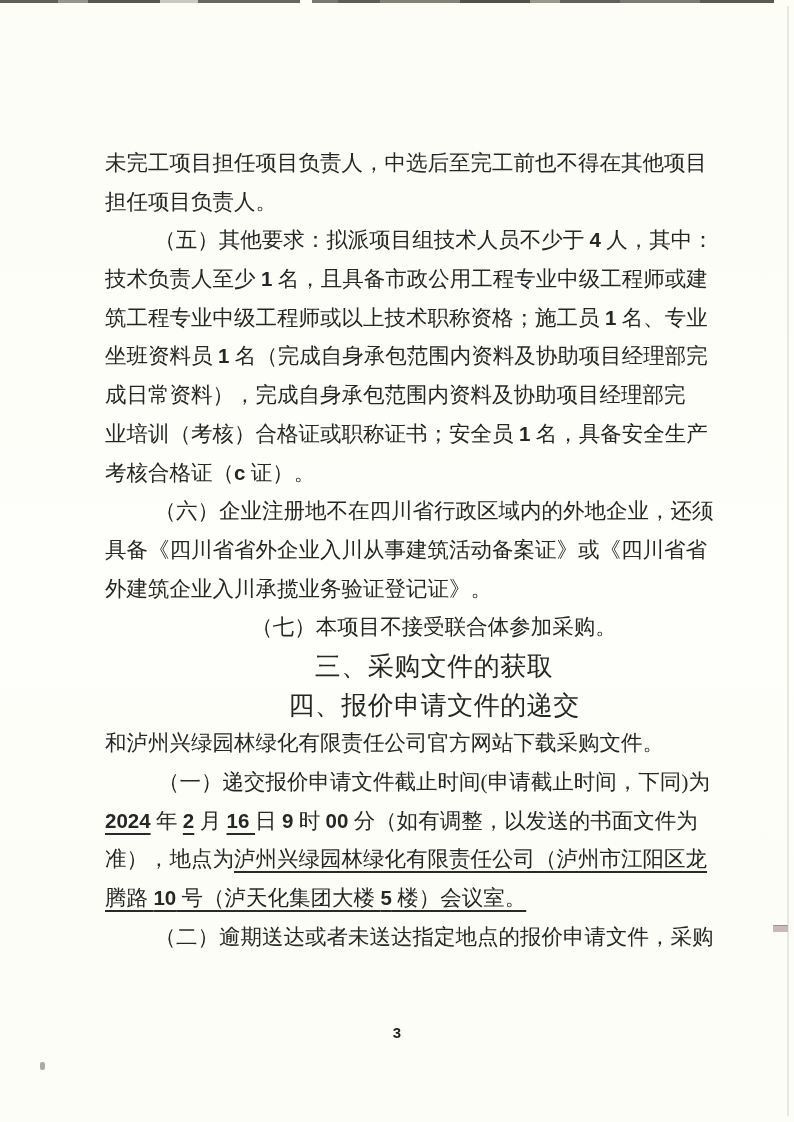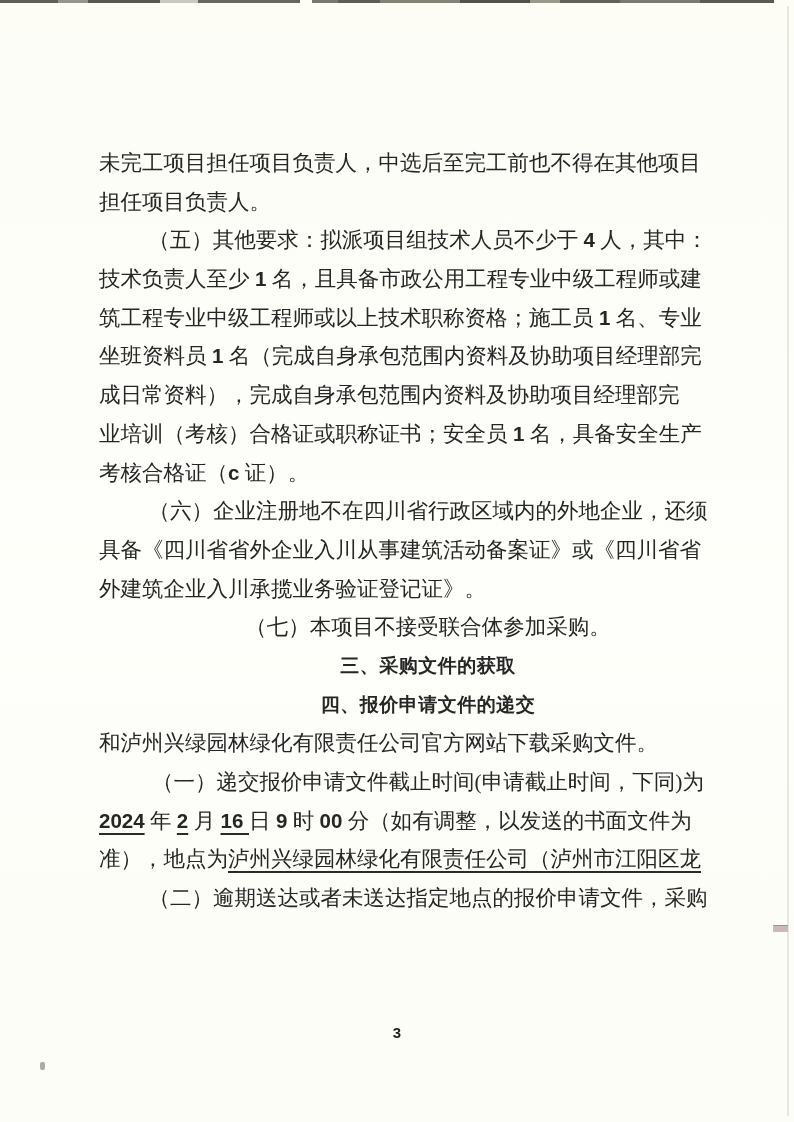"未完工项目担任项目负责人，中选后至完工前也不得在其他项目" .textblock { left: 99px -> 105px }
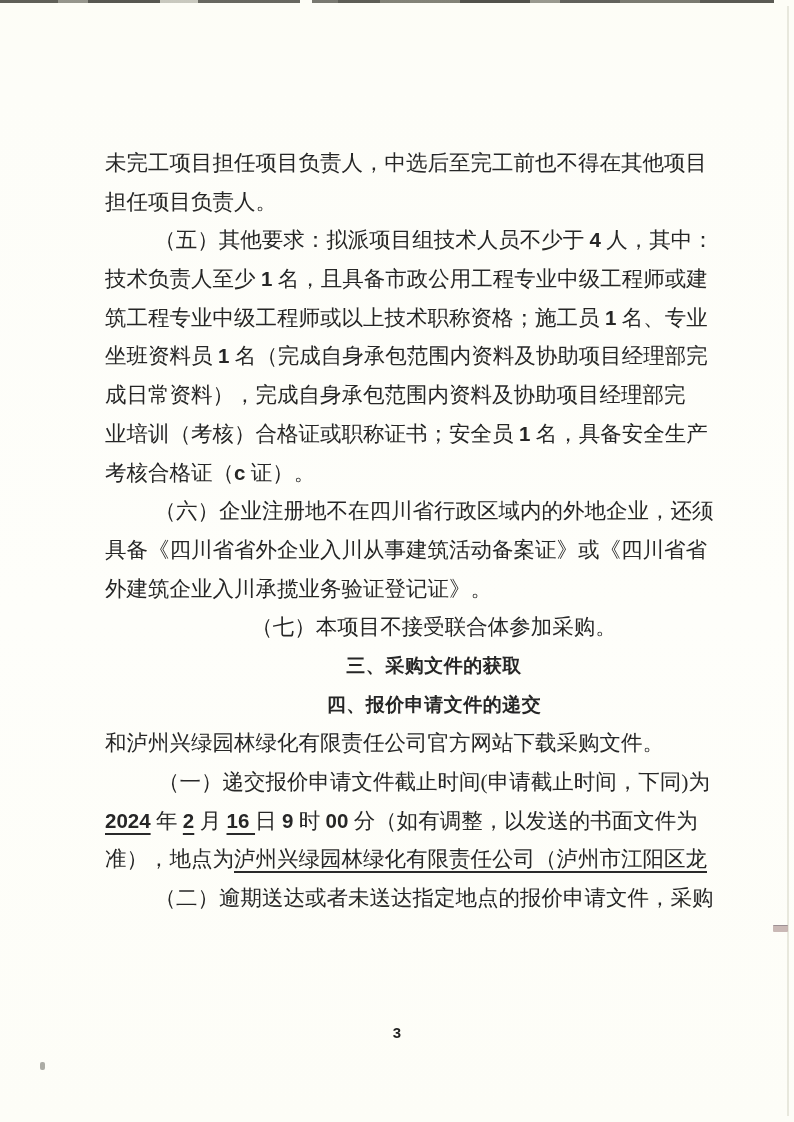"三、采购文件的获取" .h { font-size: 19px -> 26px; font-weight: 700 -> 400 }
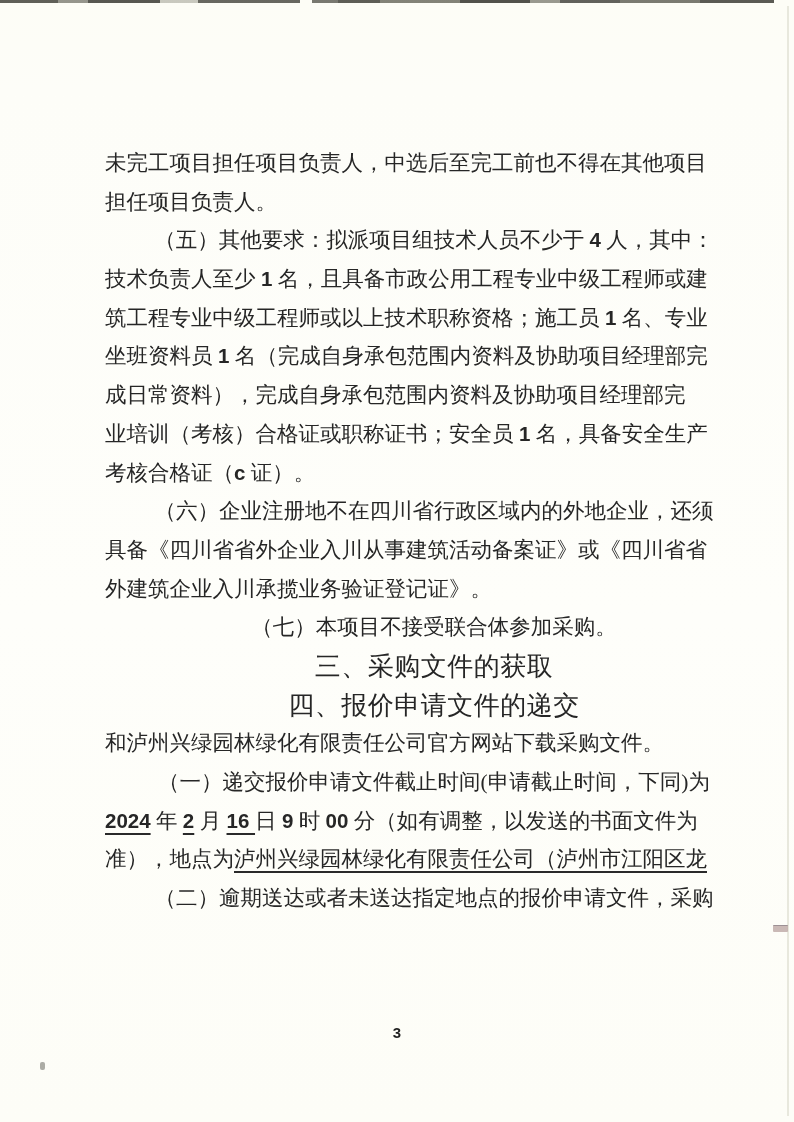"腾路 10 号（泸天化集团大楼 5 楼）会议室。" div.line { html: none -> <div><span>腾路 </span><span>10</span><span> 号（泸天化集团大楼 </span><span>5</span><span> 楼）会议室。</span></div> }
